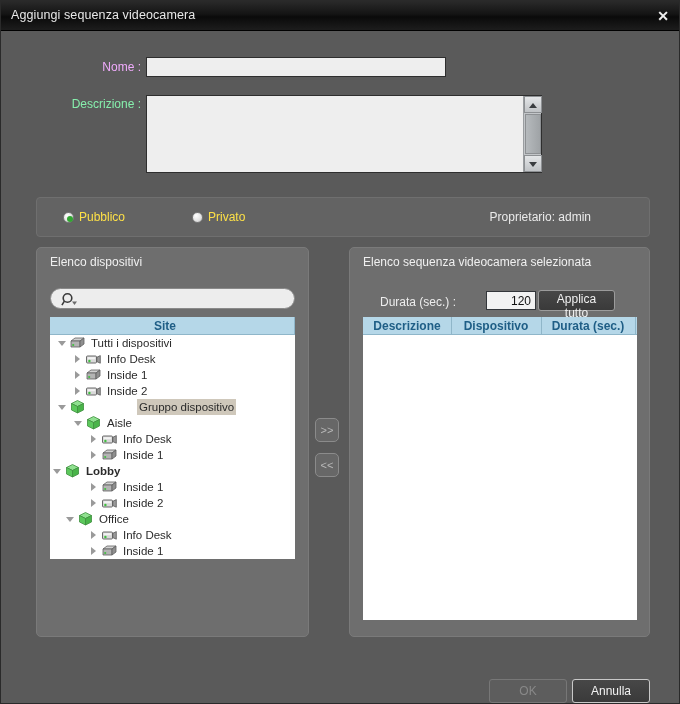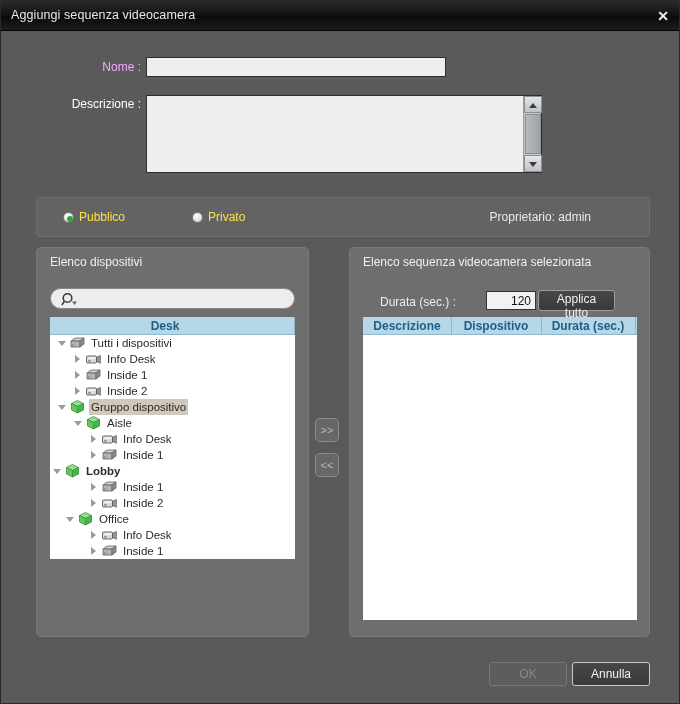"Descrizione :" .lbl { color: #ffffff -> #86efac }
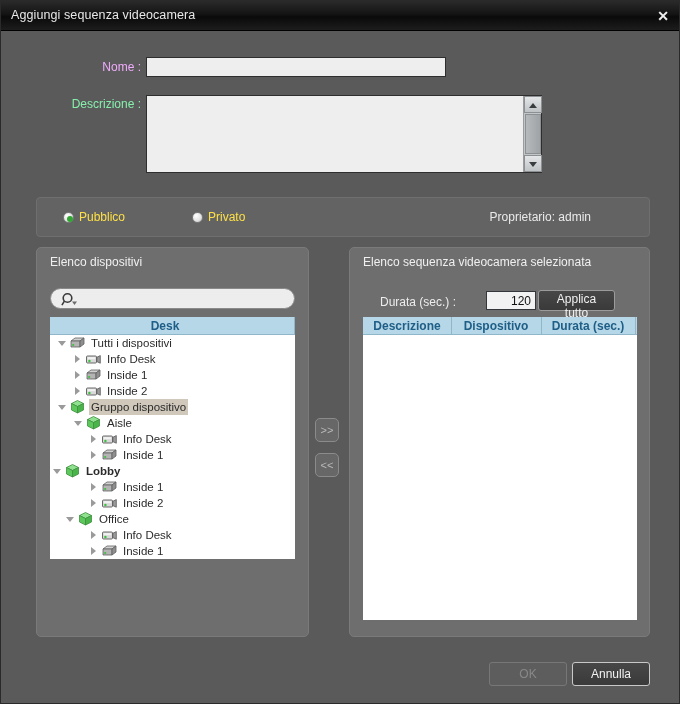"Desk" div.th-cell { text: Desk -> Site }
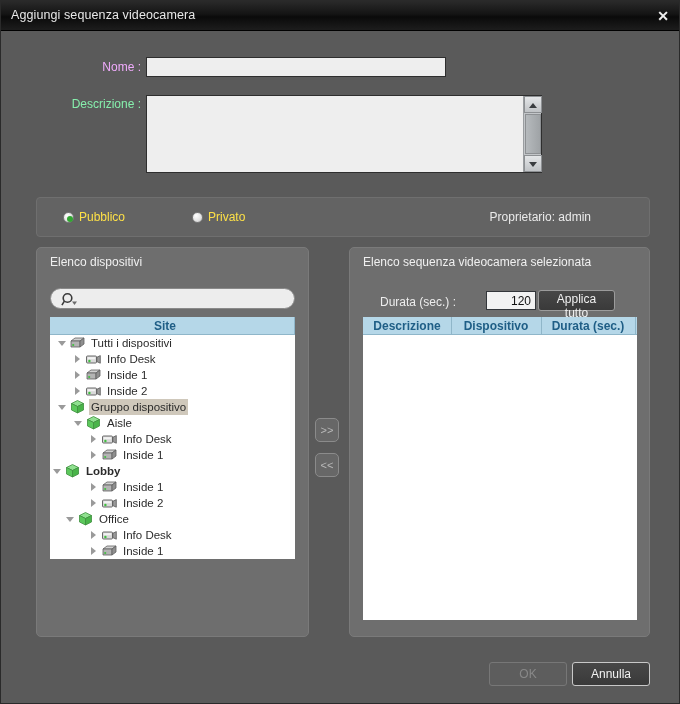"Gruppo dispositivo" .tnode.selected .tlabel { margin-left: none -> 48px }
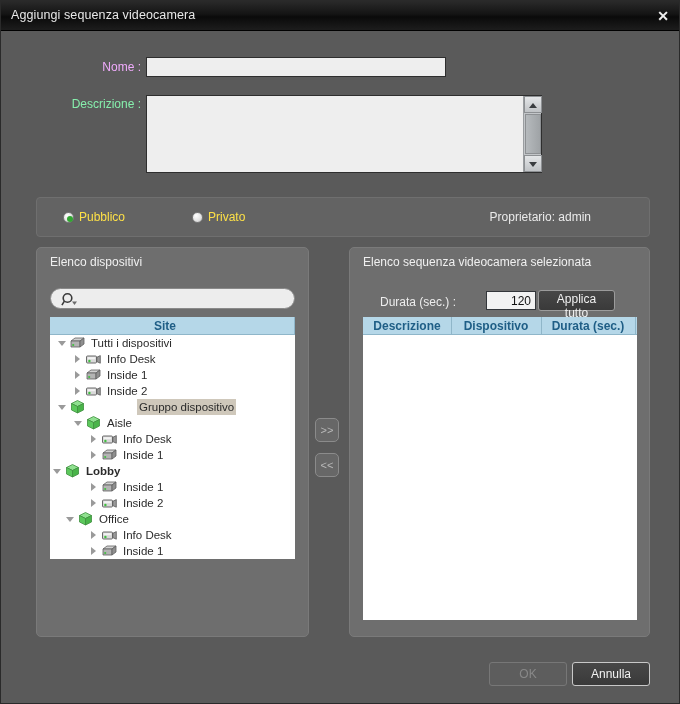"OK" .foot-btn { margin-top: none -> 17px }
